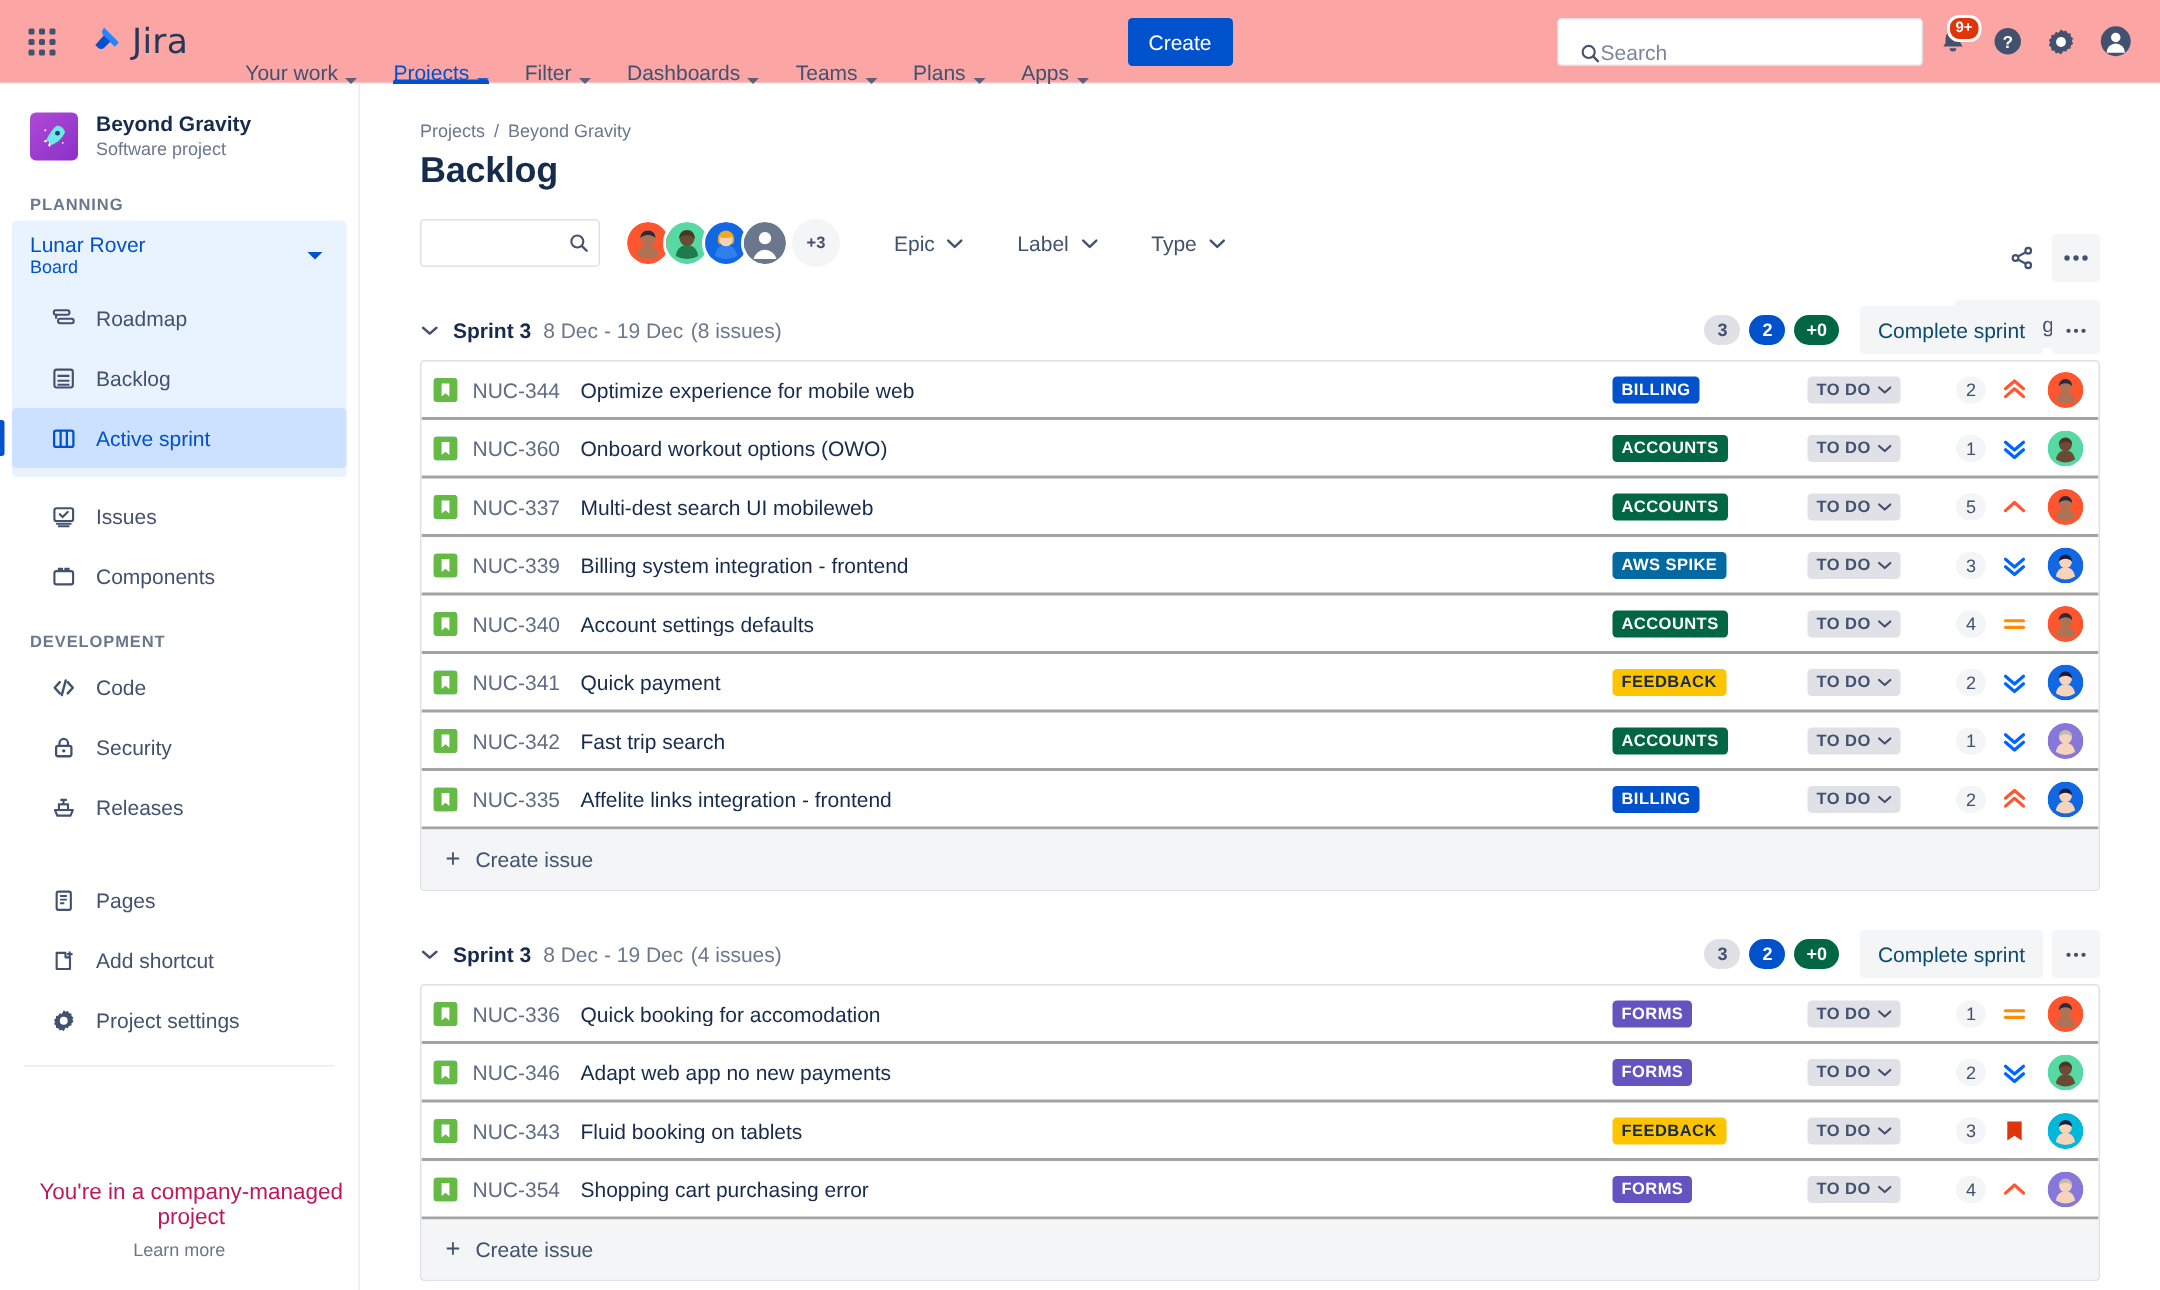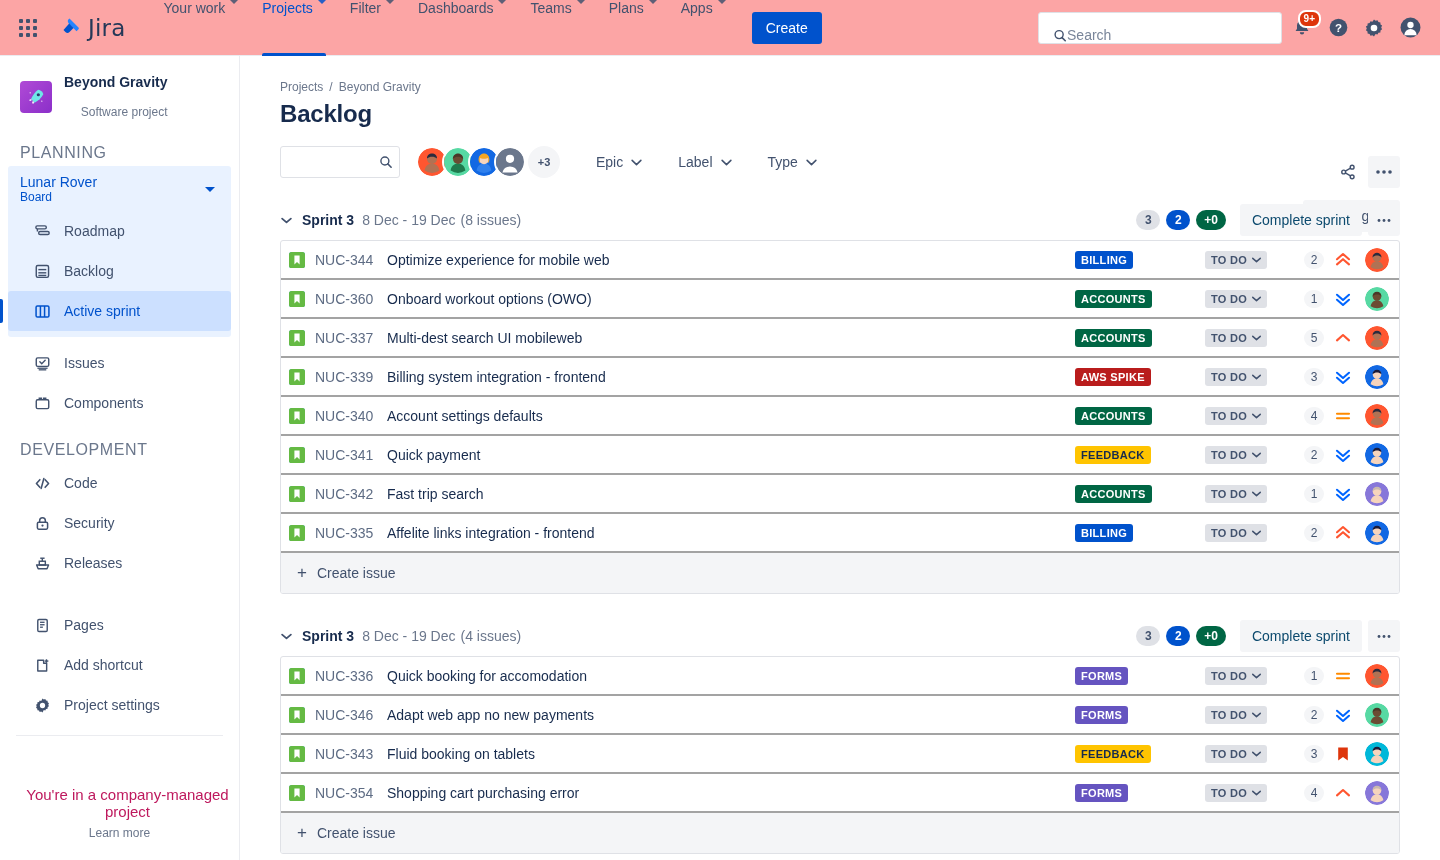"Your work" .navitem { align-items: flex-start -> flex-end }
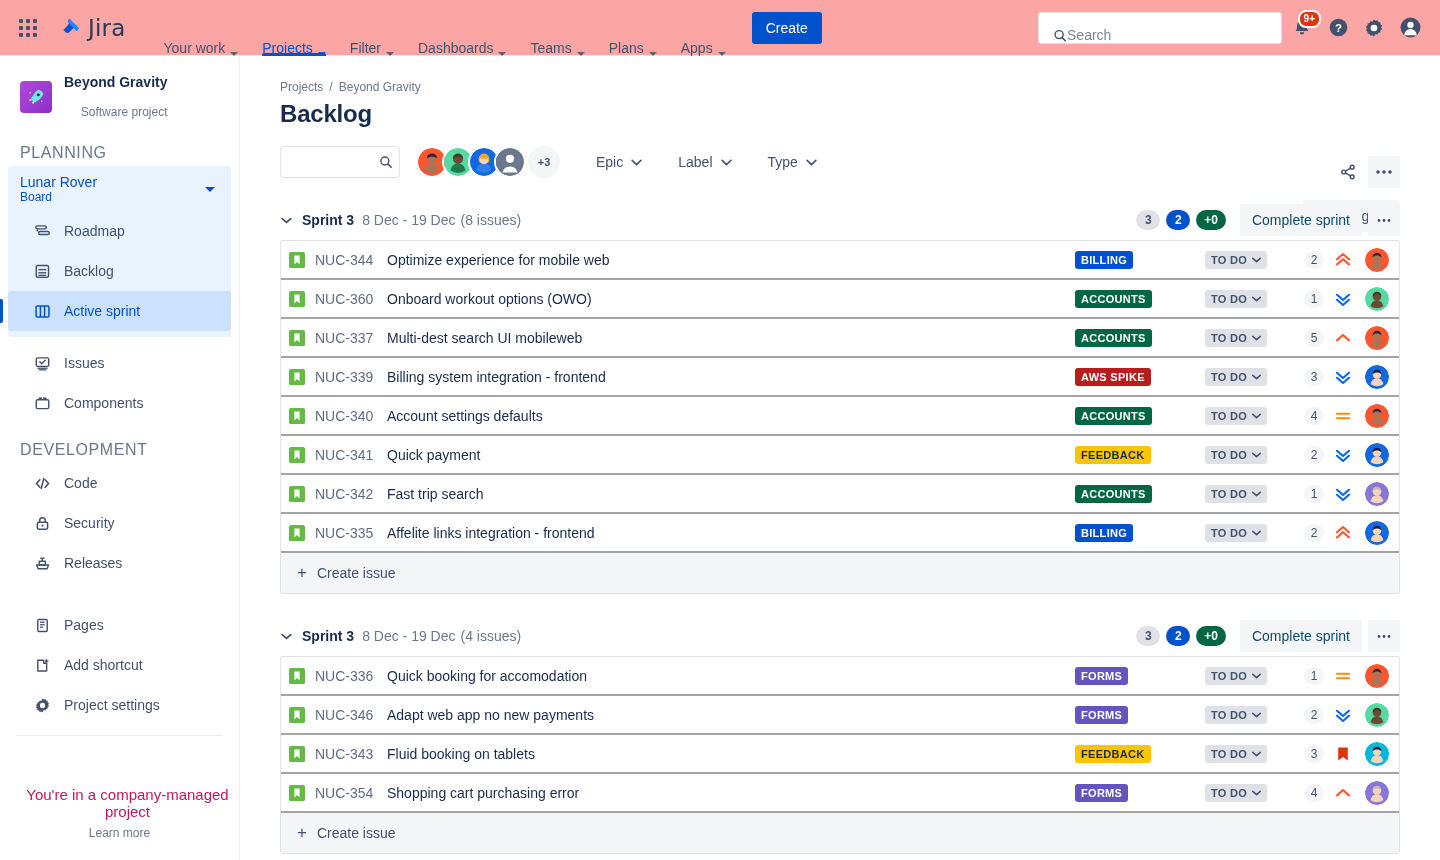"Software project" .proj-sub { margin-top: 14px -> 1px; text-align: right -> none }
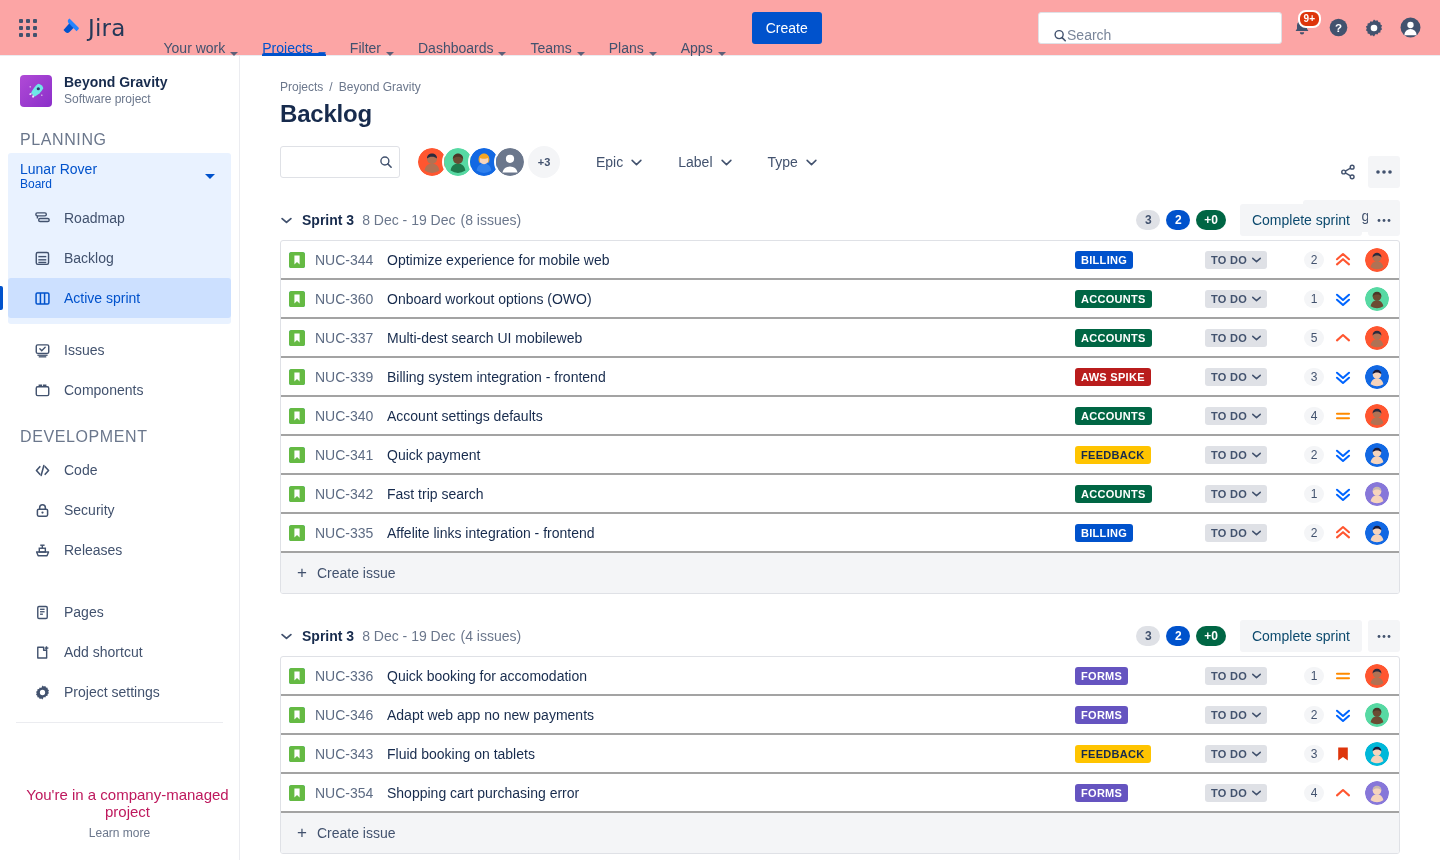"PLANNING" .sect-label { font-size: 16px -> 11px; font-weight: 400 -> 700 }
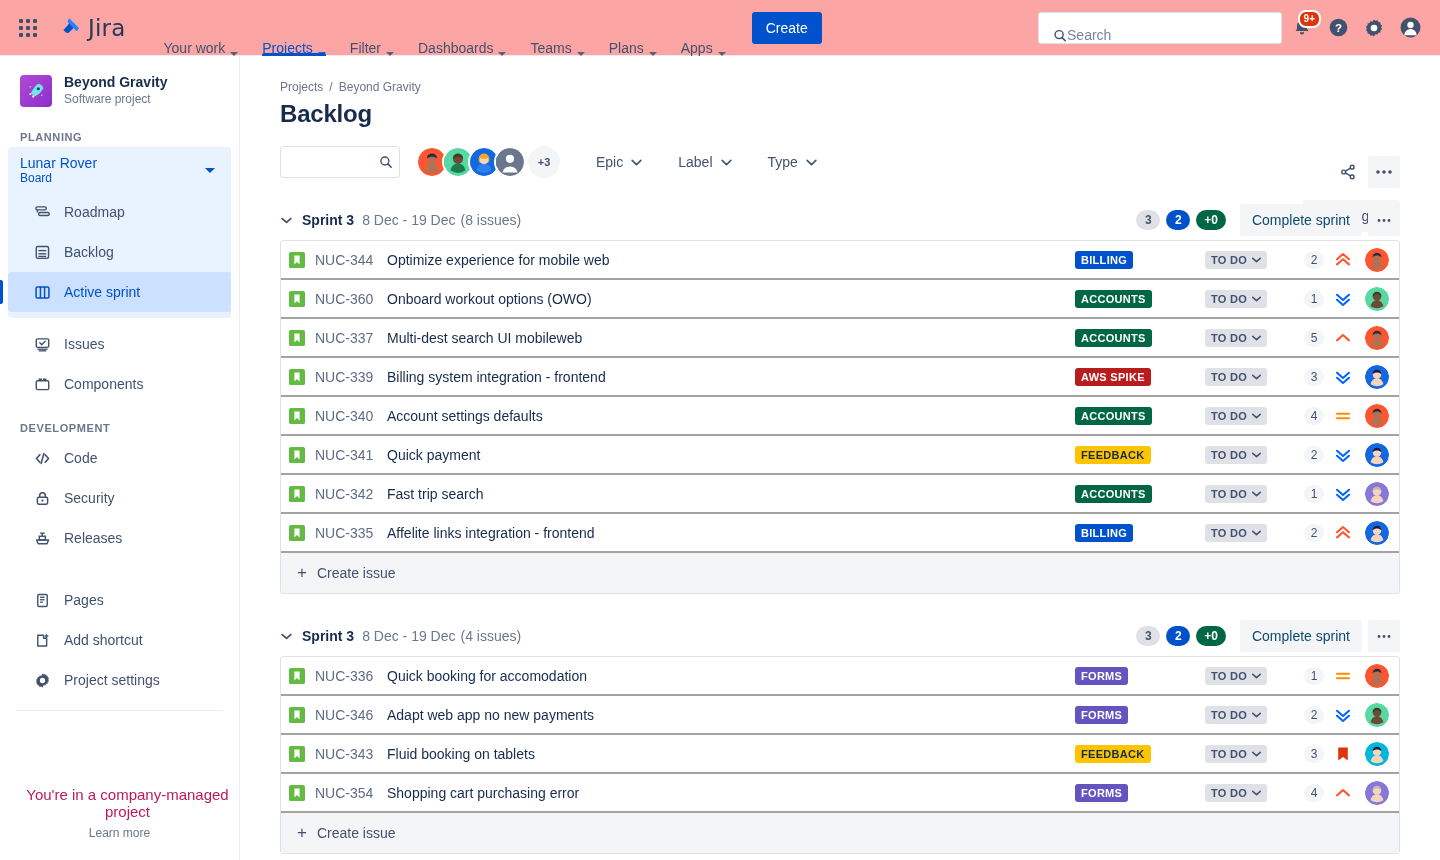"AWS SPIKE" span.lbl { background: #b91c1c -> #0369a1 }
